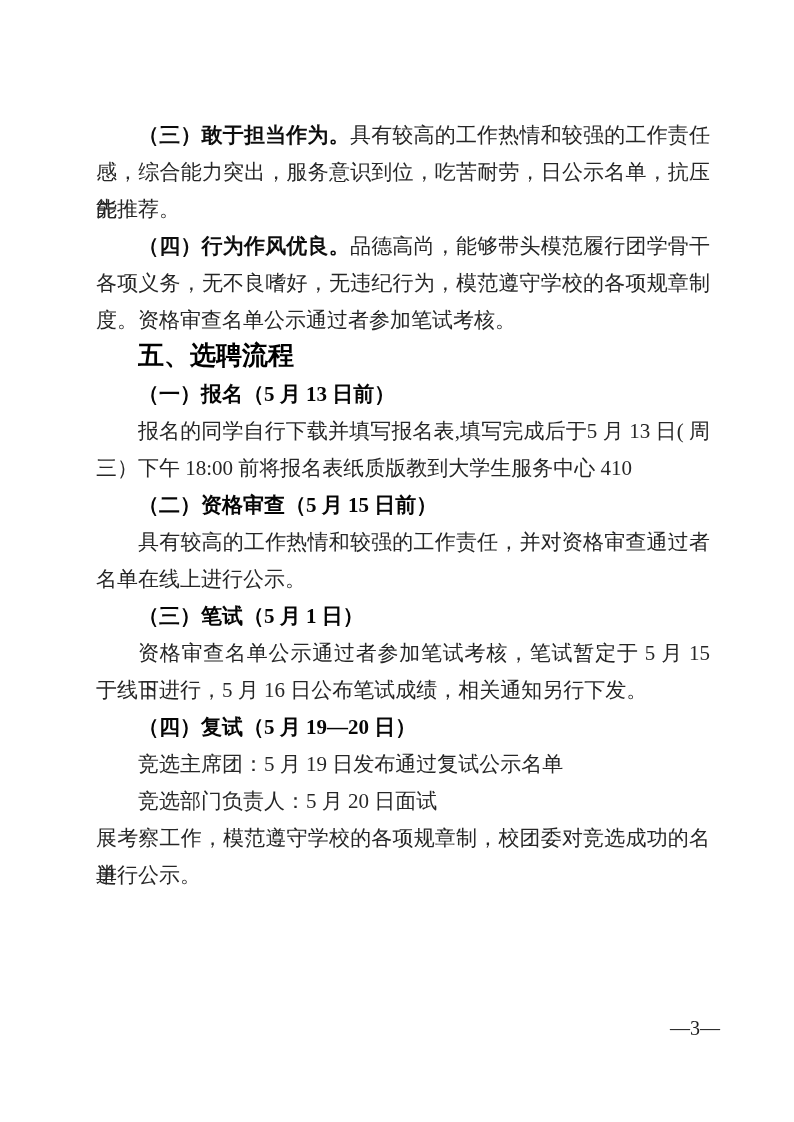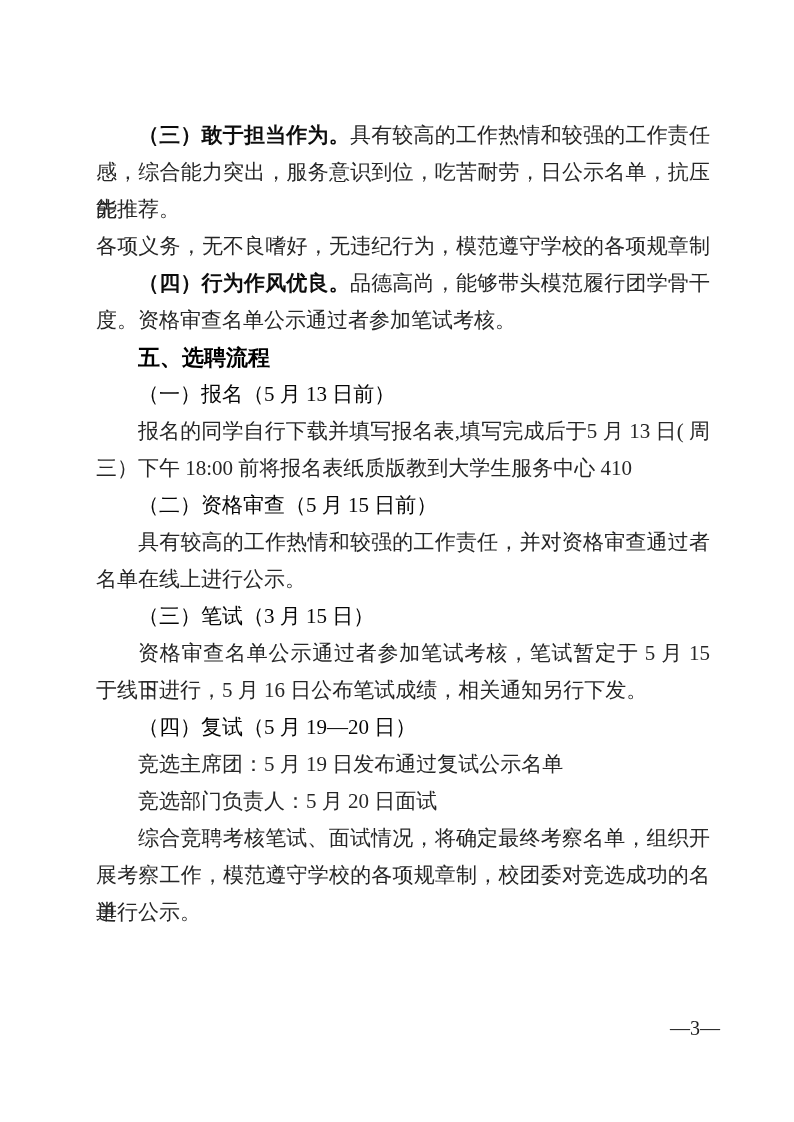"各项义务，无不良嗜好，无违纪行为，模范遵守学校的各项规章制" div.line { order: before "（四）行为作风优良。品德高尚，能够带头模范履行团学骨干" -> after "（四）行为作风优良。品德高尚，能够带头模范履行团学骨干" }
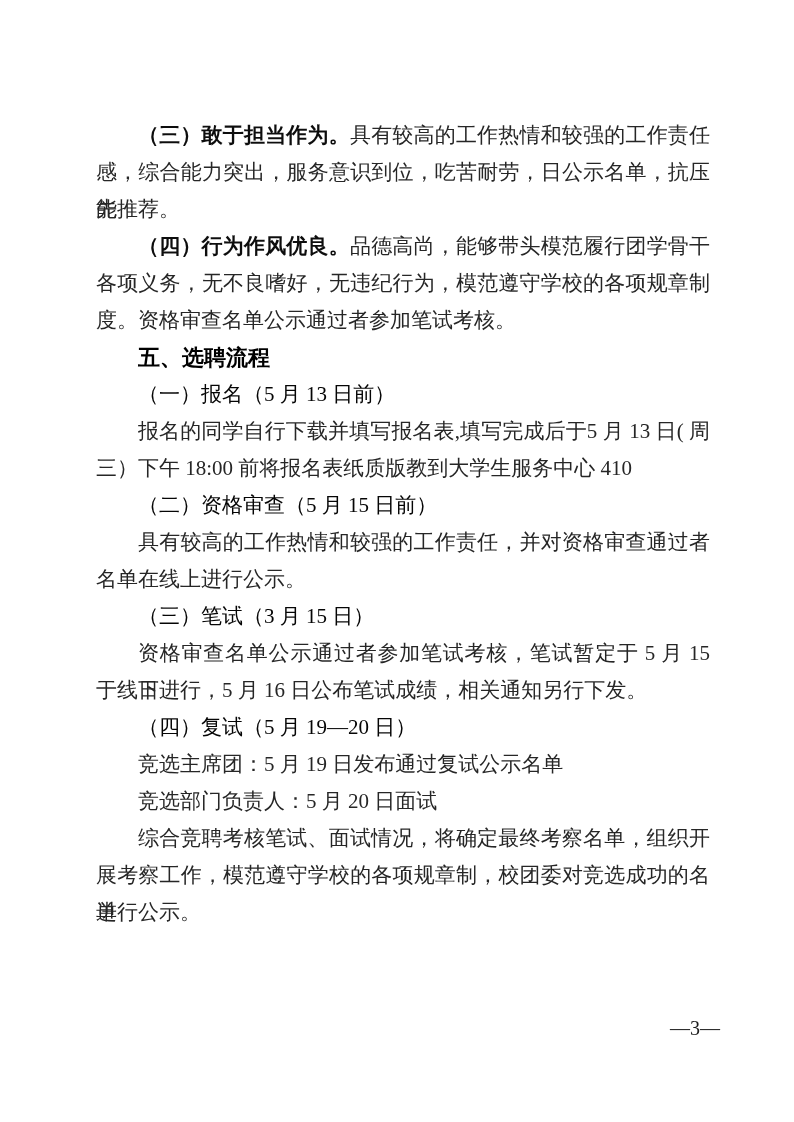"五、选聘流程" .line.h1 { font-family: Liberation Serif, serif -> Liberation Mono, monospace; font-size: 22px -> 26px }
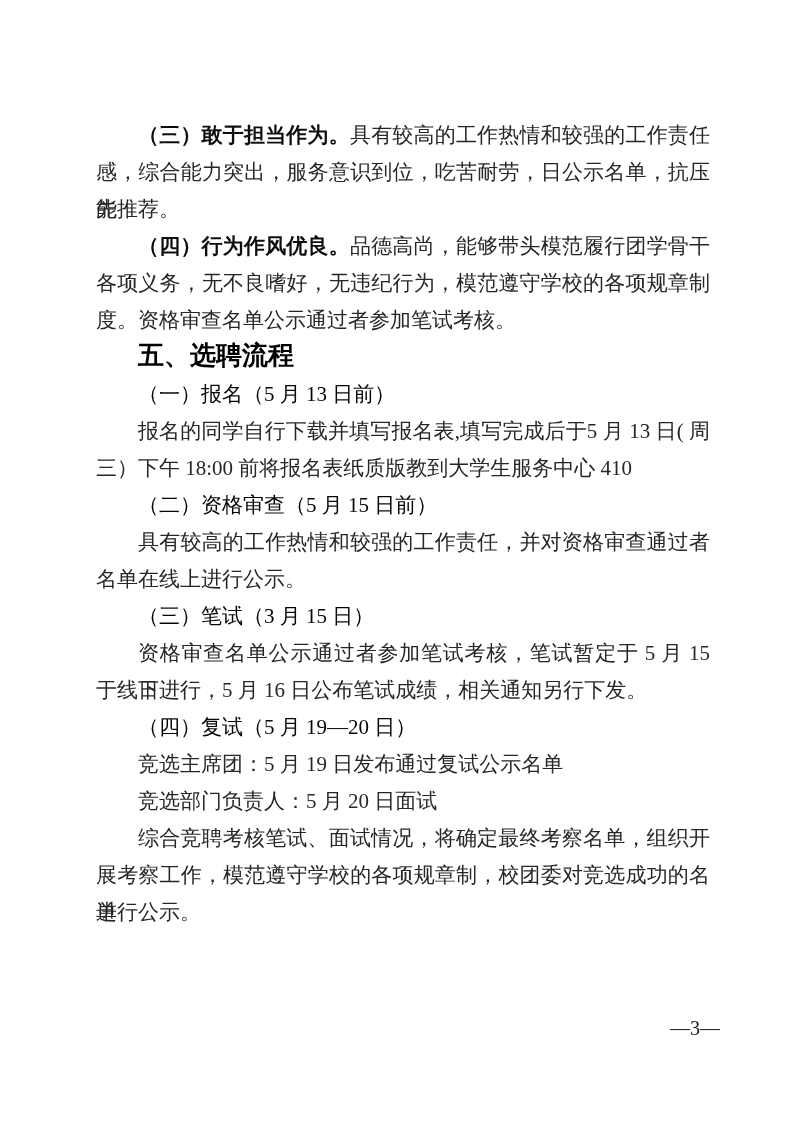"（一）报名（5 月 13 日前）" .line.h2 { font-weight: normal -> bold }
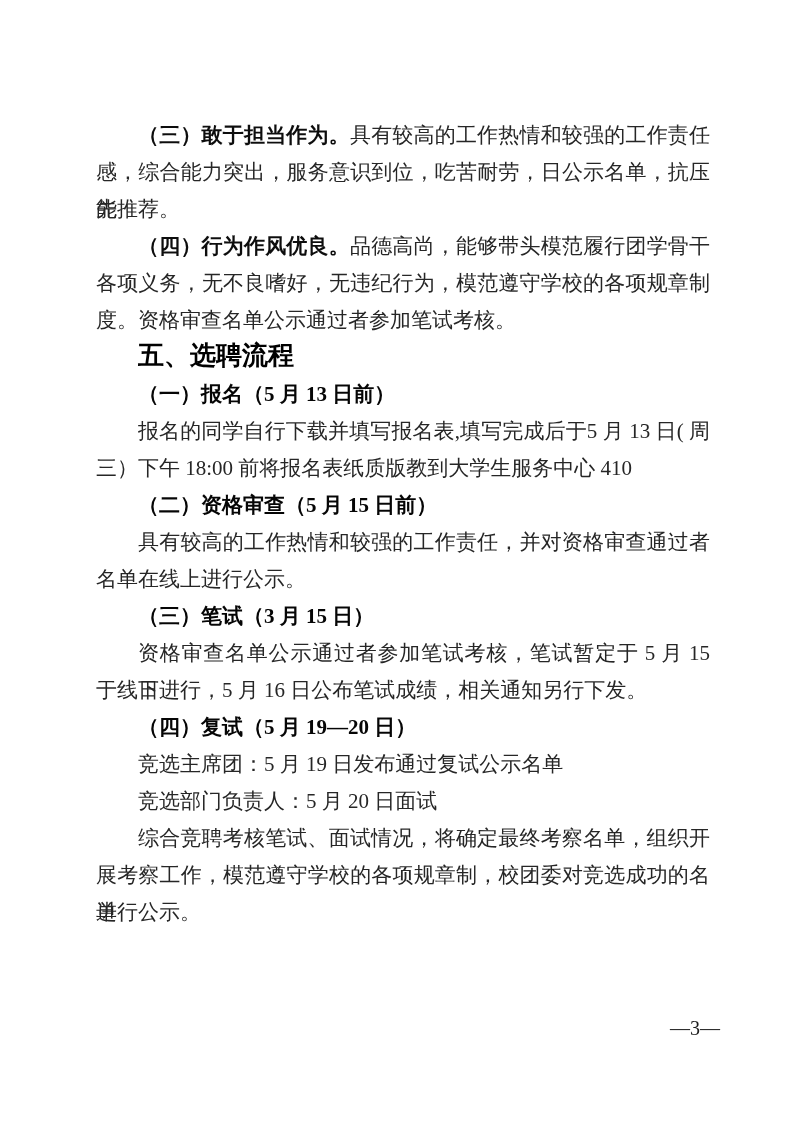"（三）笔试（3 月 15 日）" span { text: 3 月 15 -> 5 月 1 }
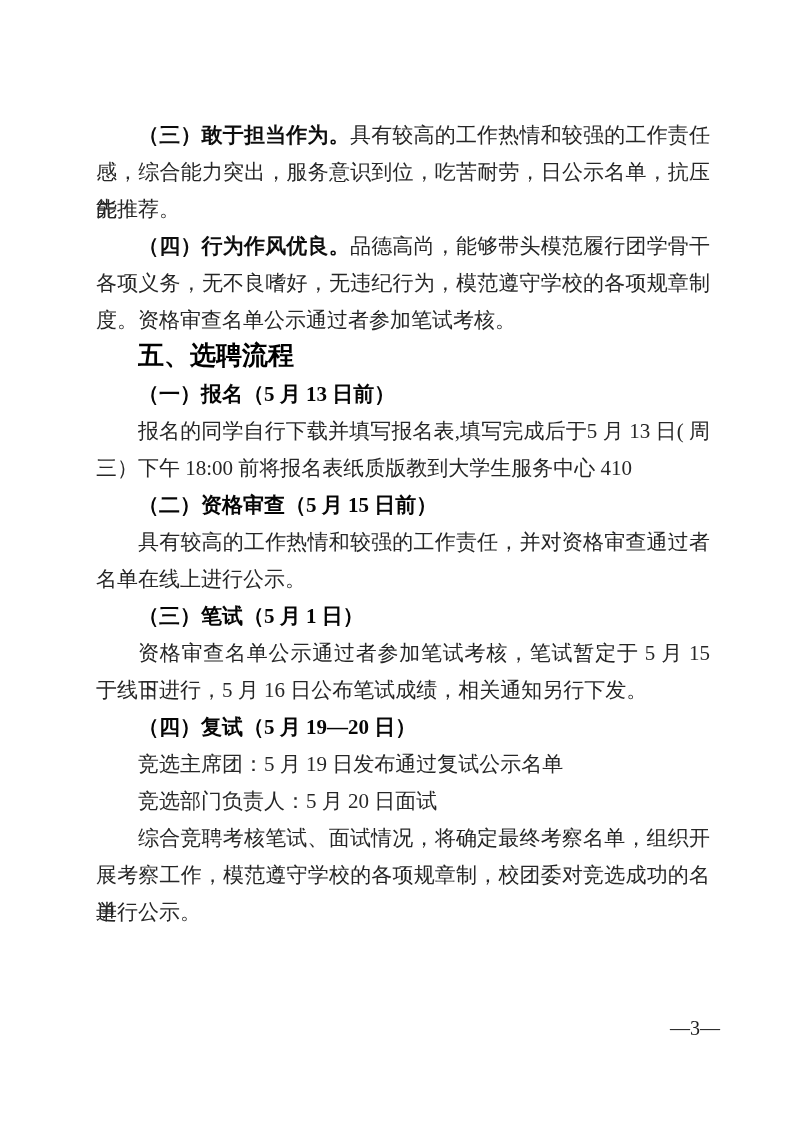"综合竞聘考核笔试、面试情况，将确定最终考察名单，组织开" div.line { html: <div><span>综合竞聘考核笔试、面试情况，将确定最终考察名单，组织开</span></div> -> none }
